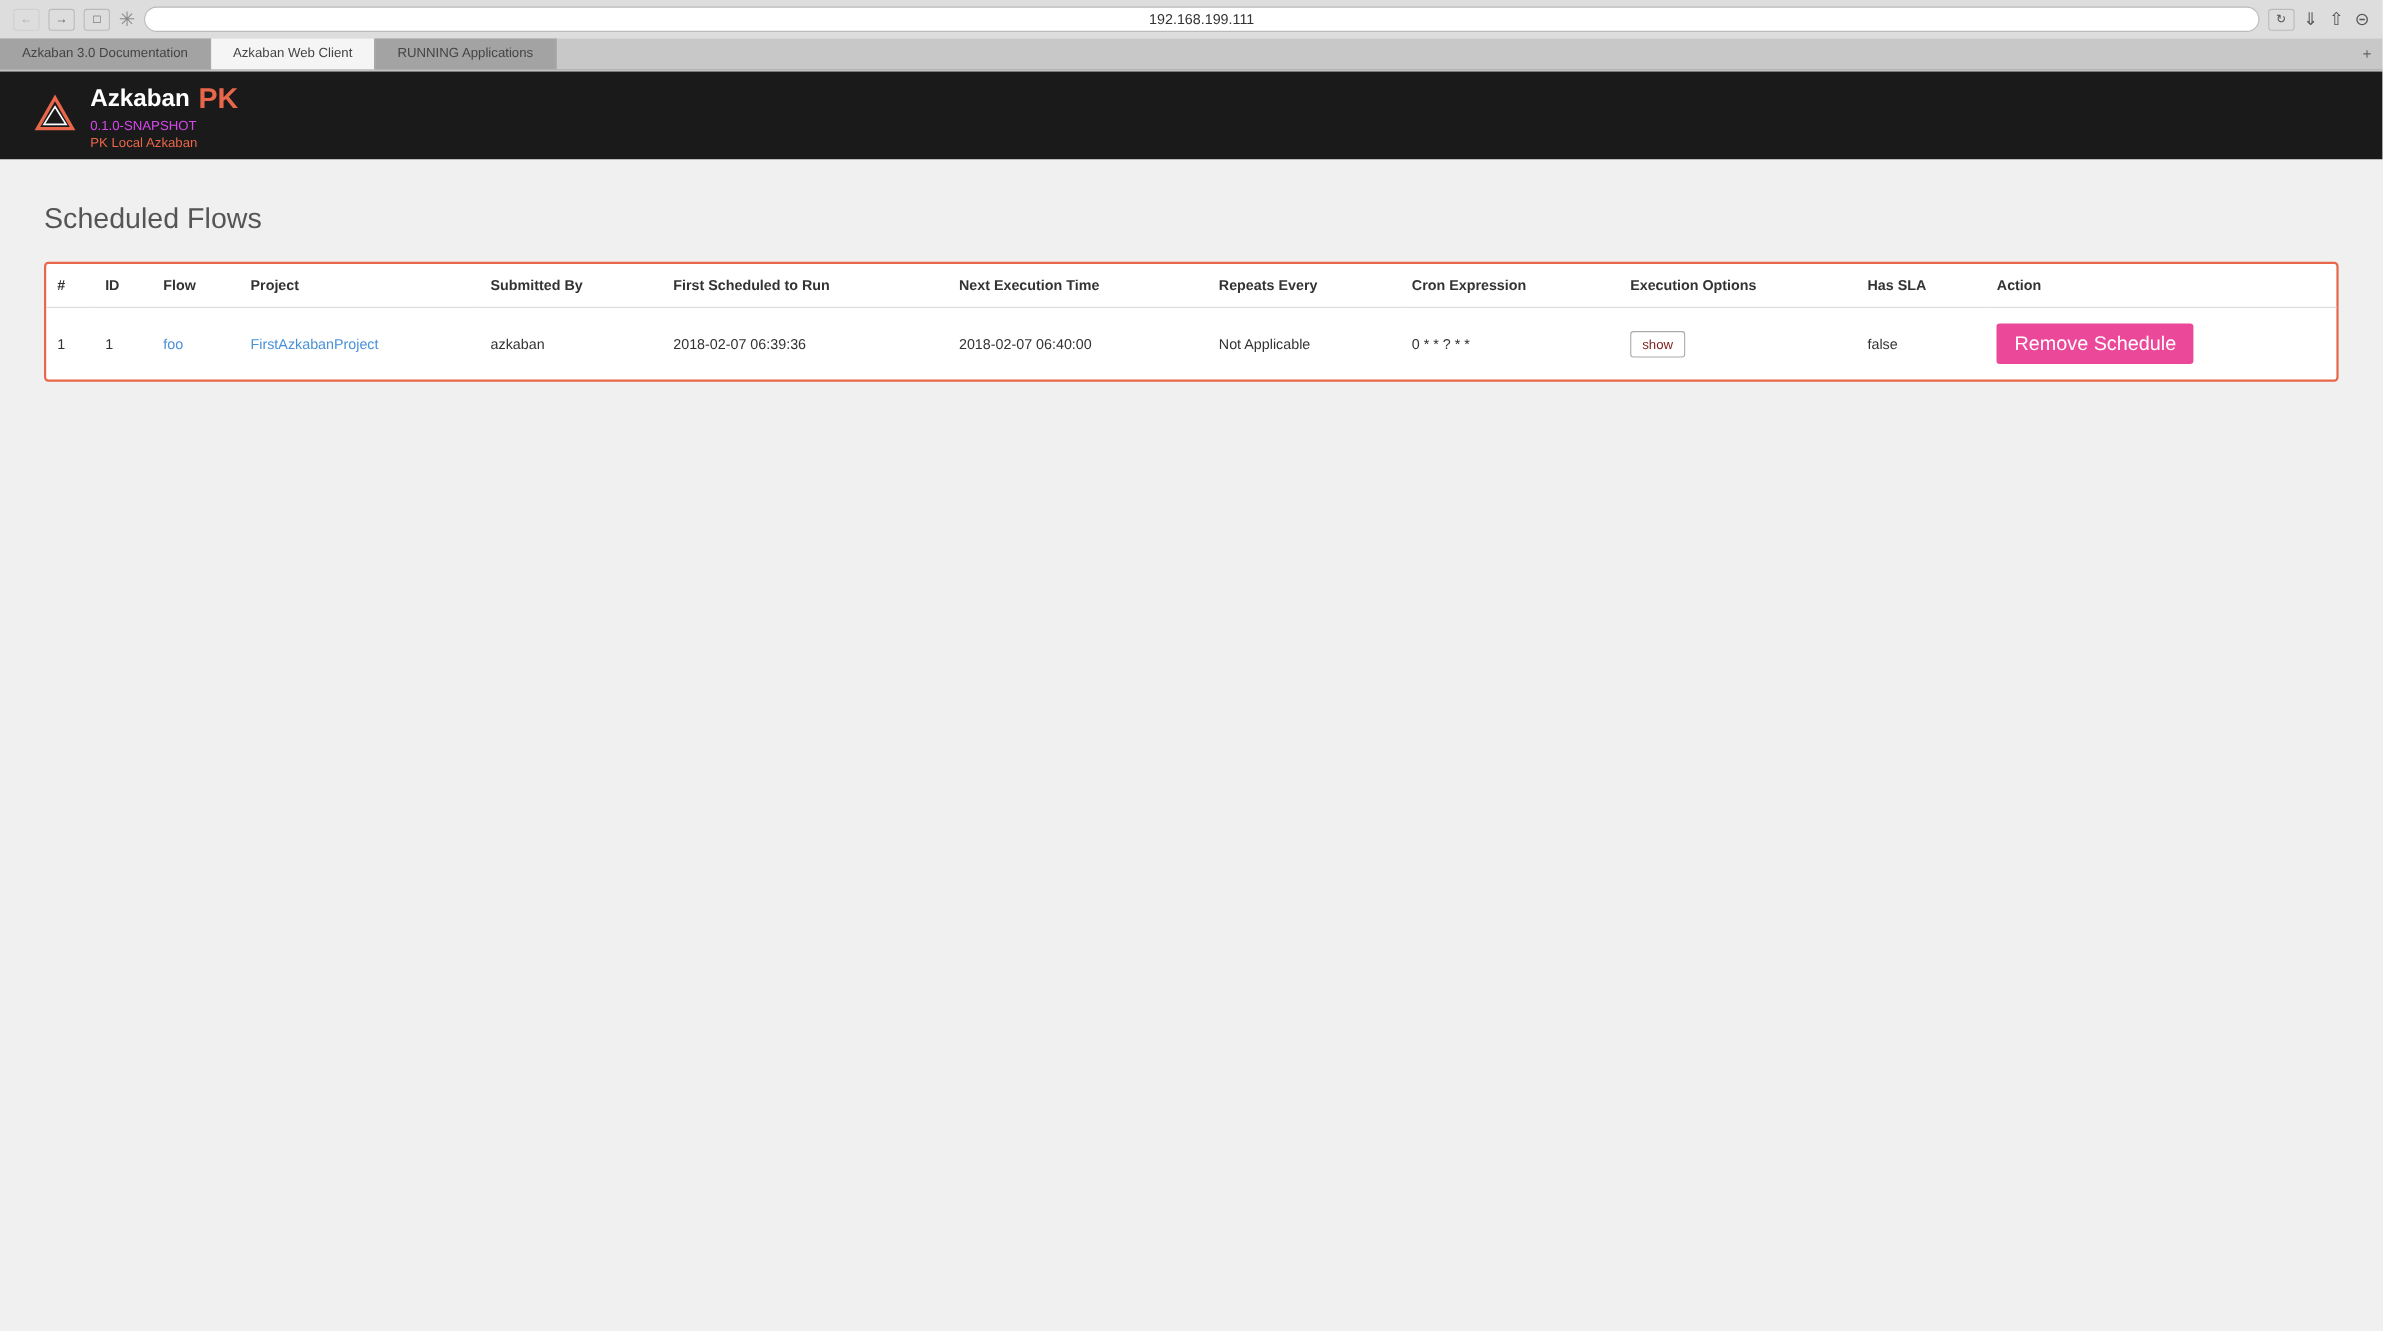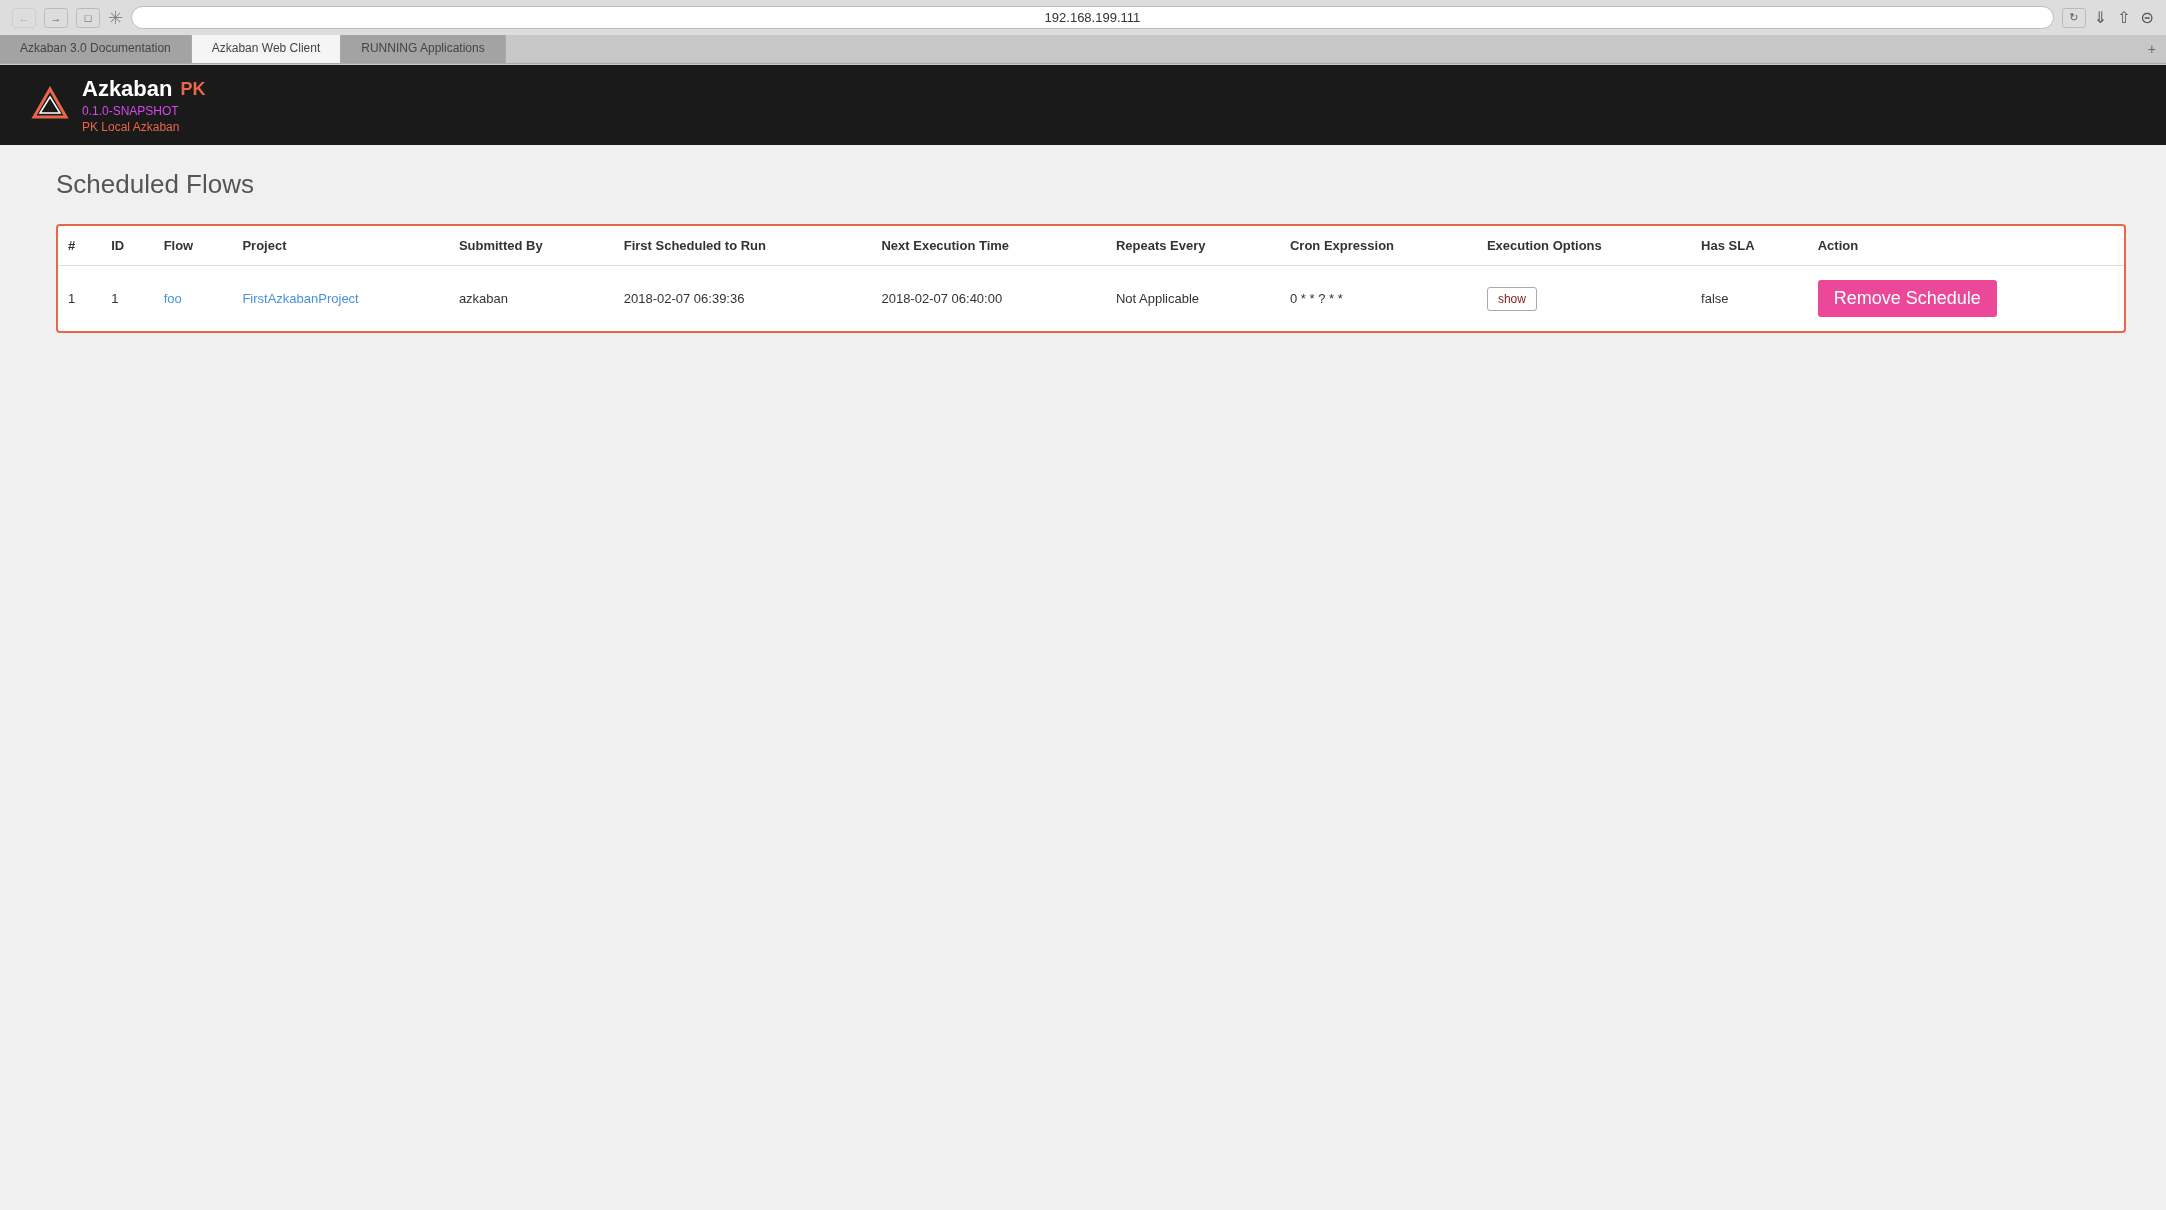"PK" .pk-badge { font-size: 18px -> 26px }
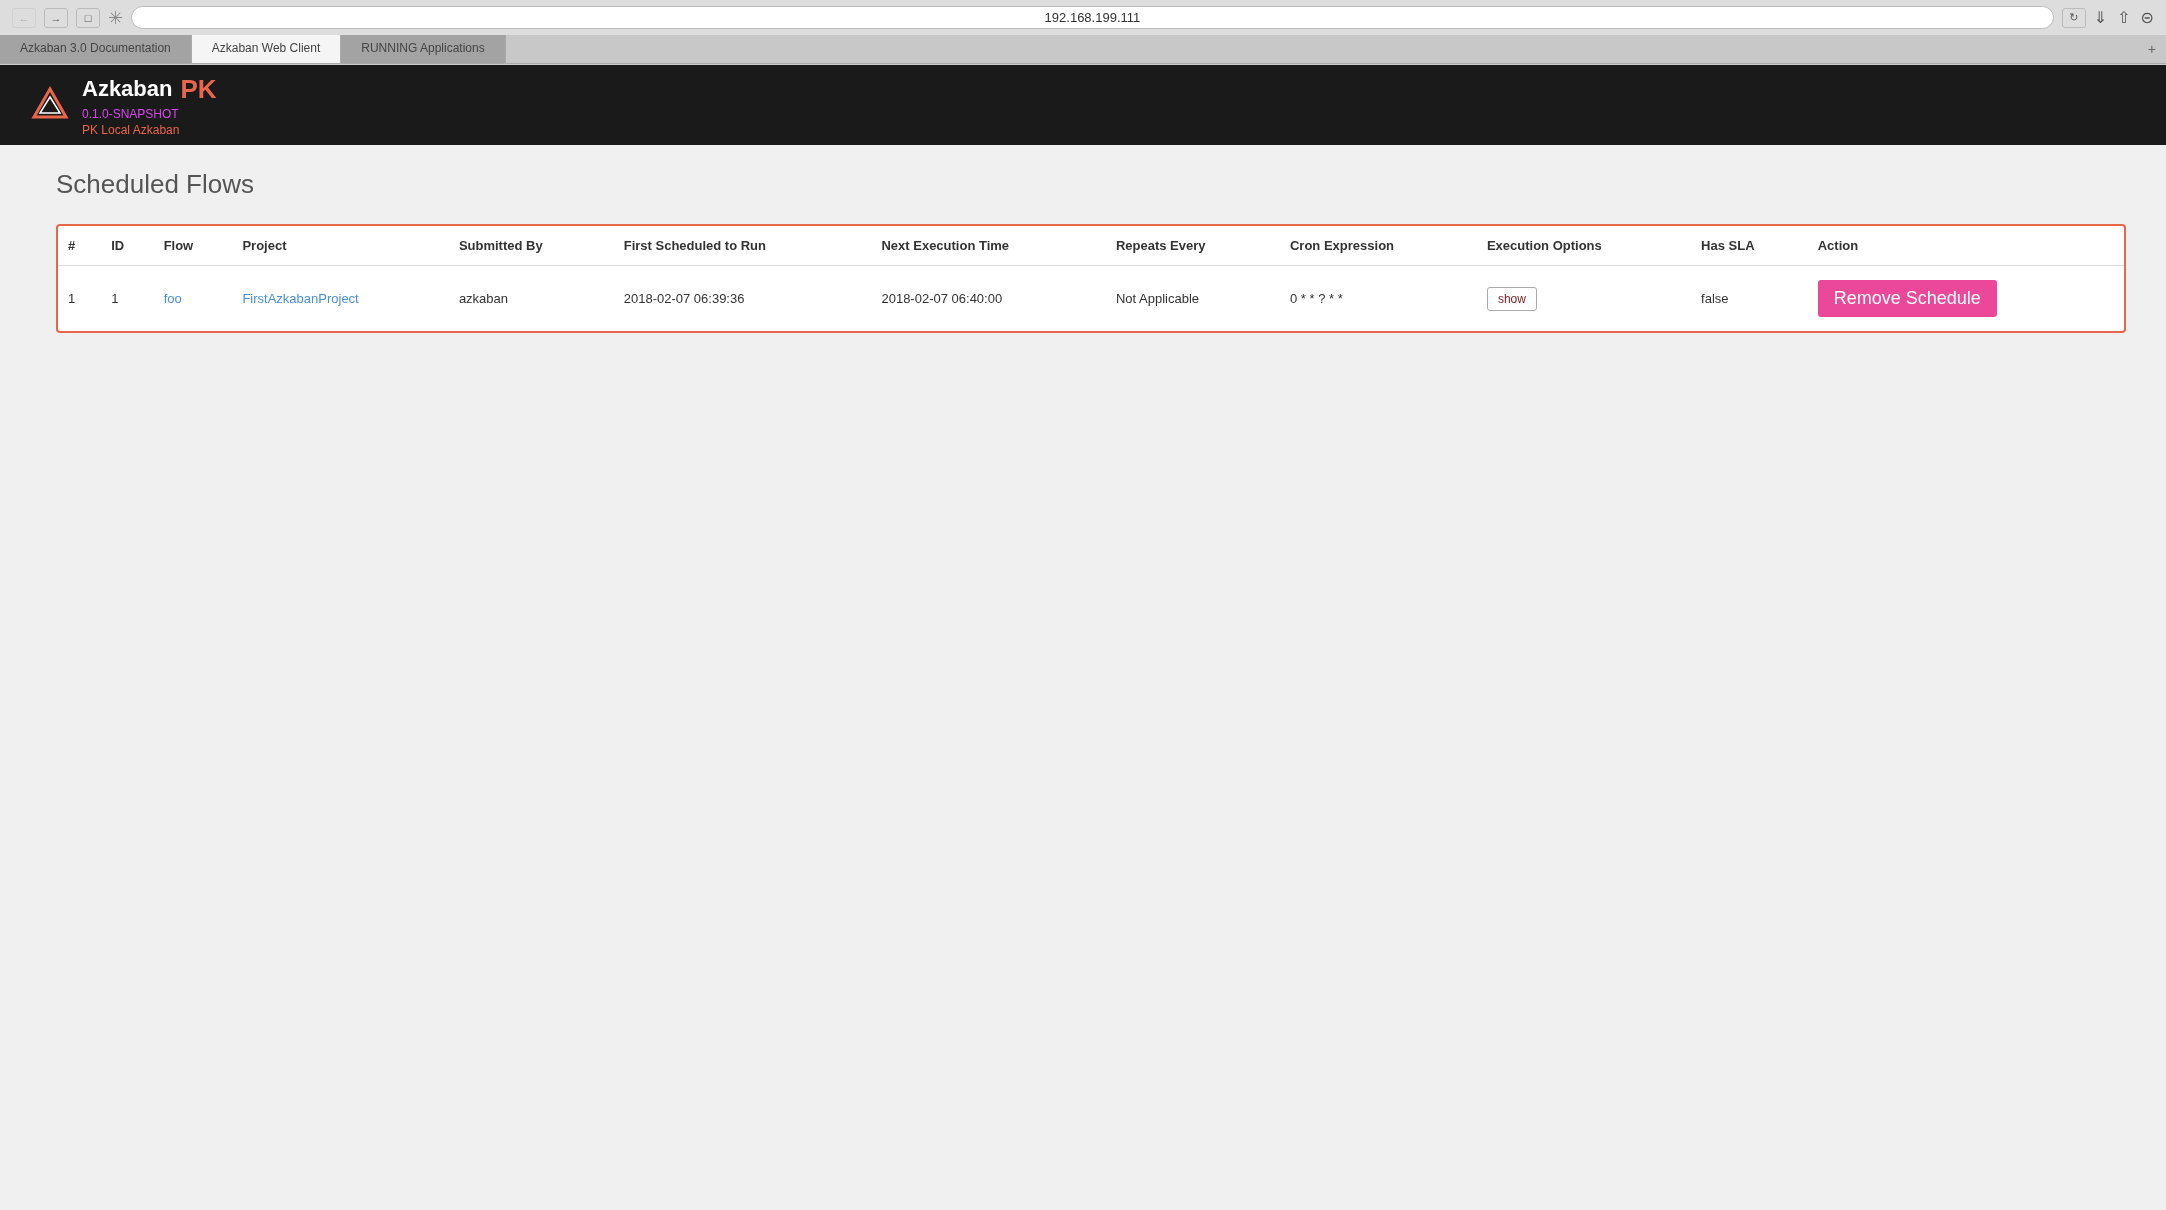"Scheduled Flows" .page-content { margin-left: 16px -> none; padding: 24px 40px -> 38px 40px }
